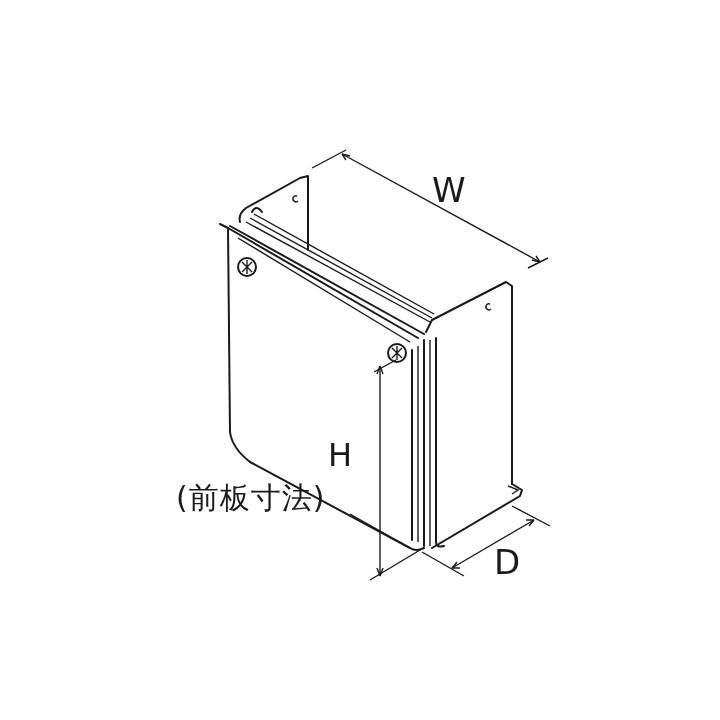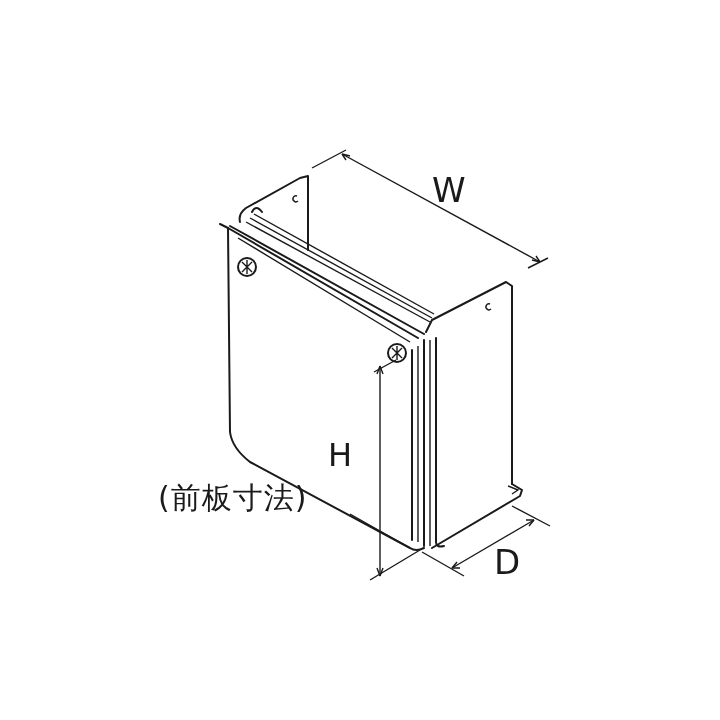"(前板寸法)" #lbl-note { left: 158px -> 176px }
